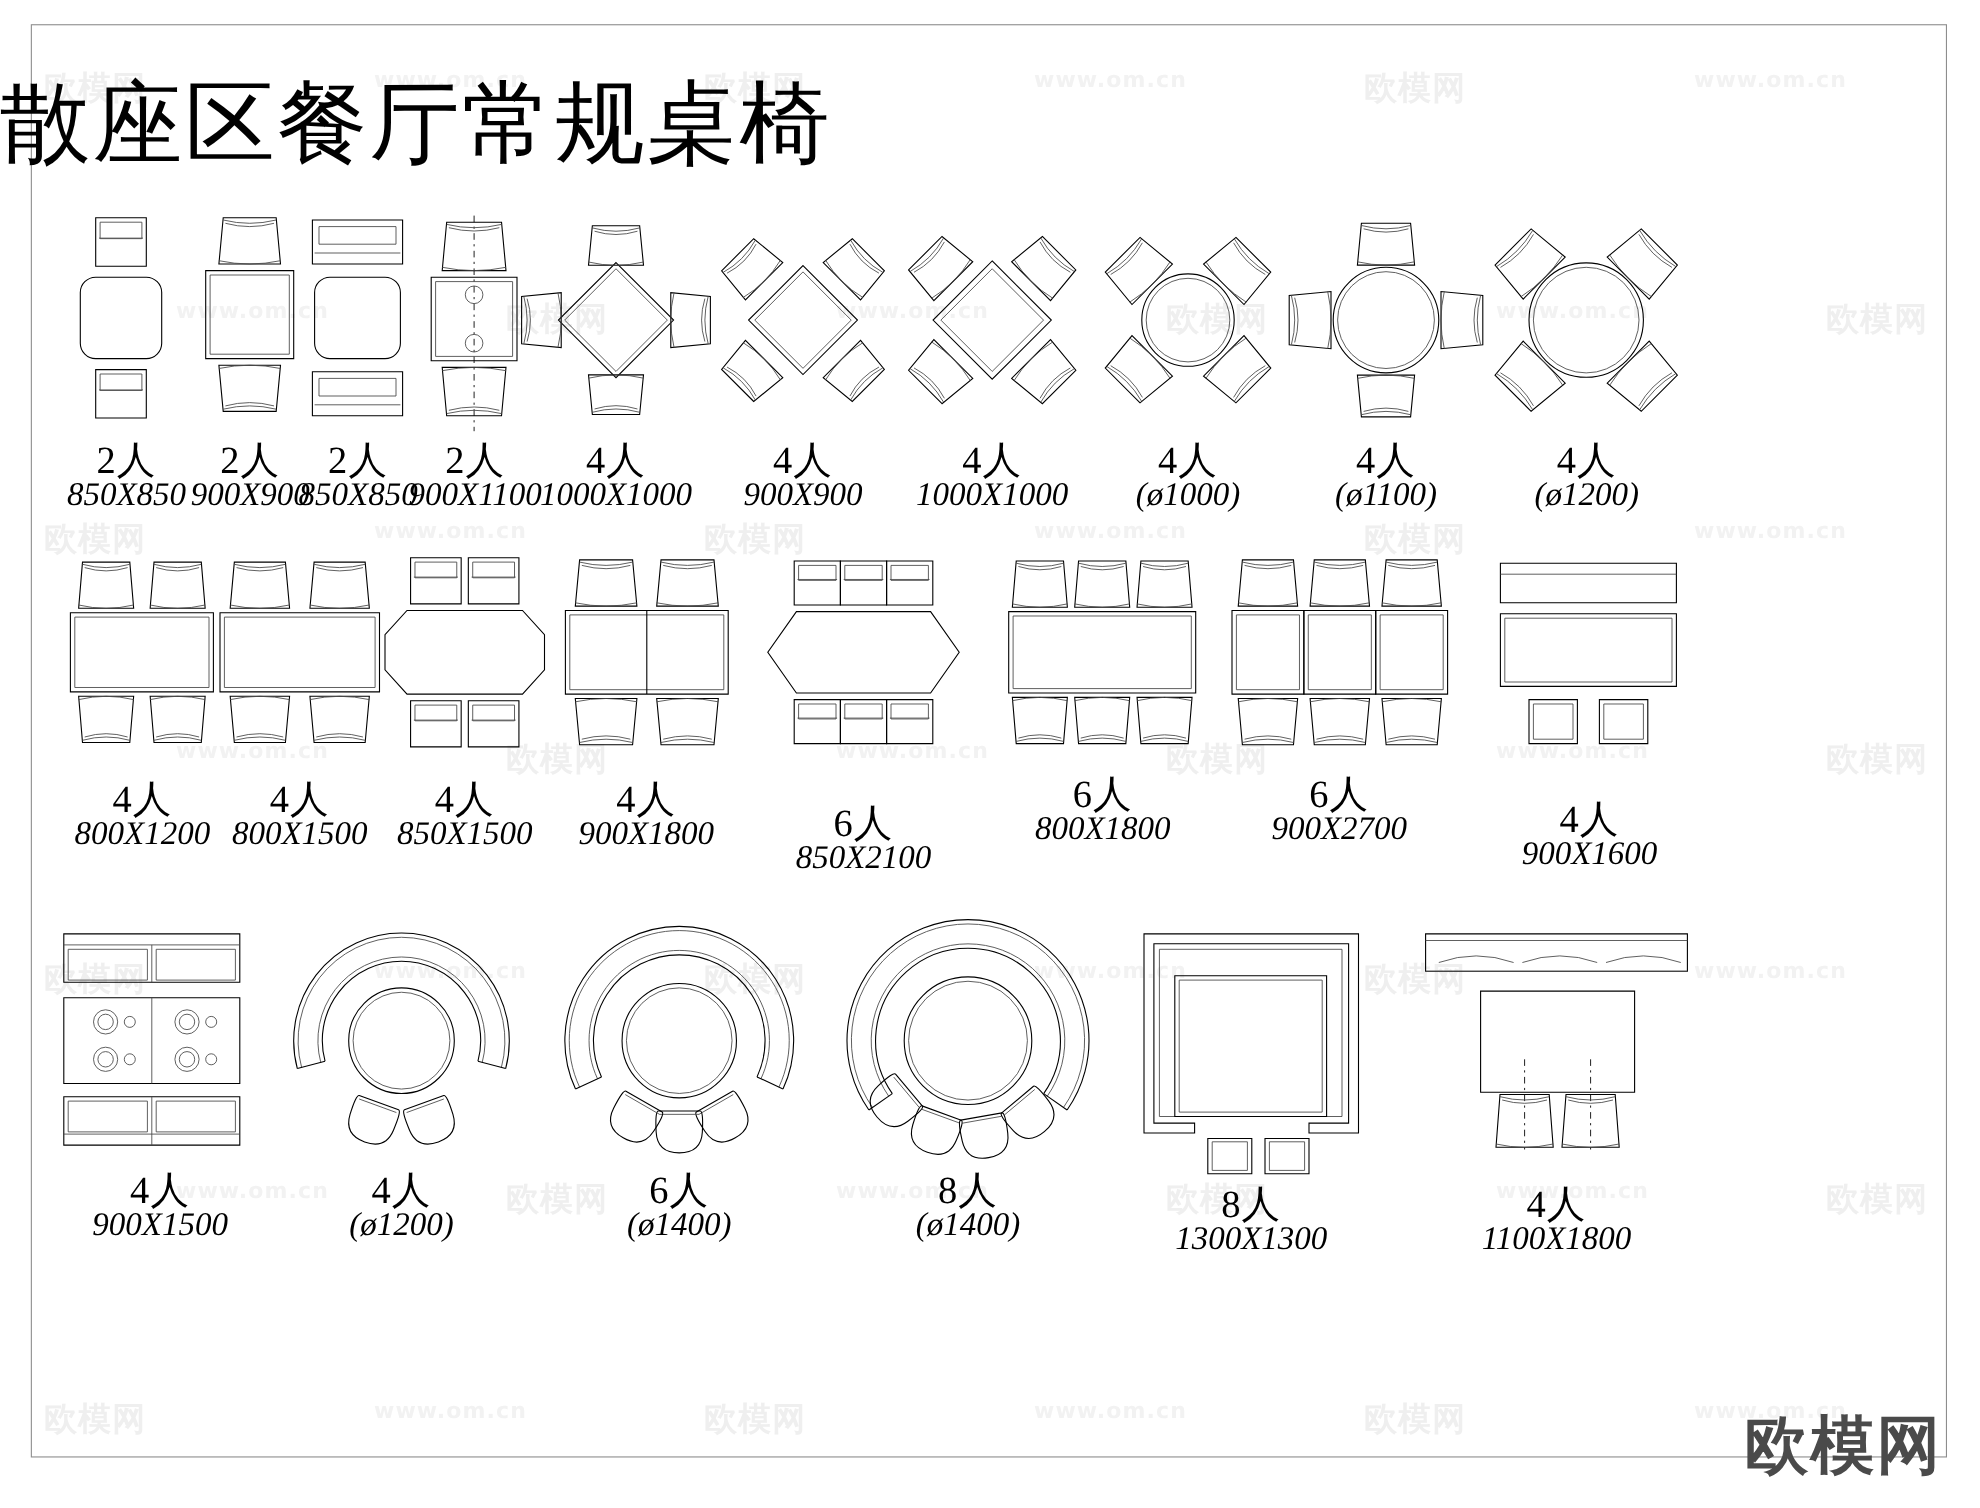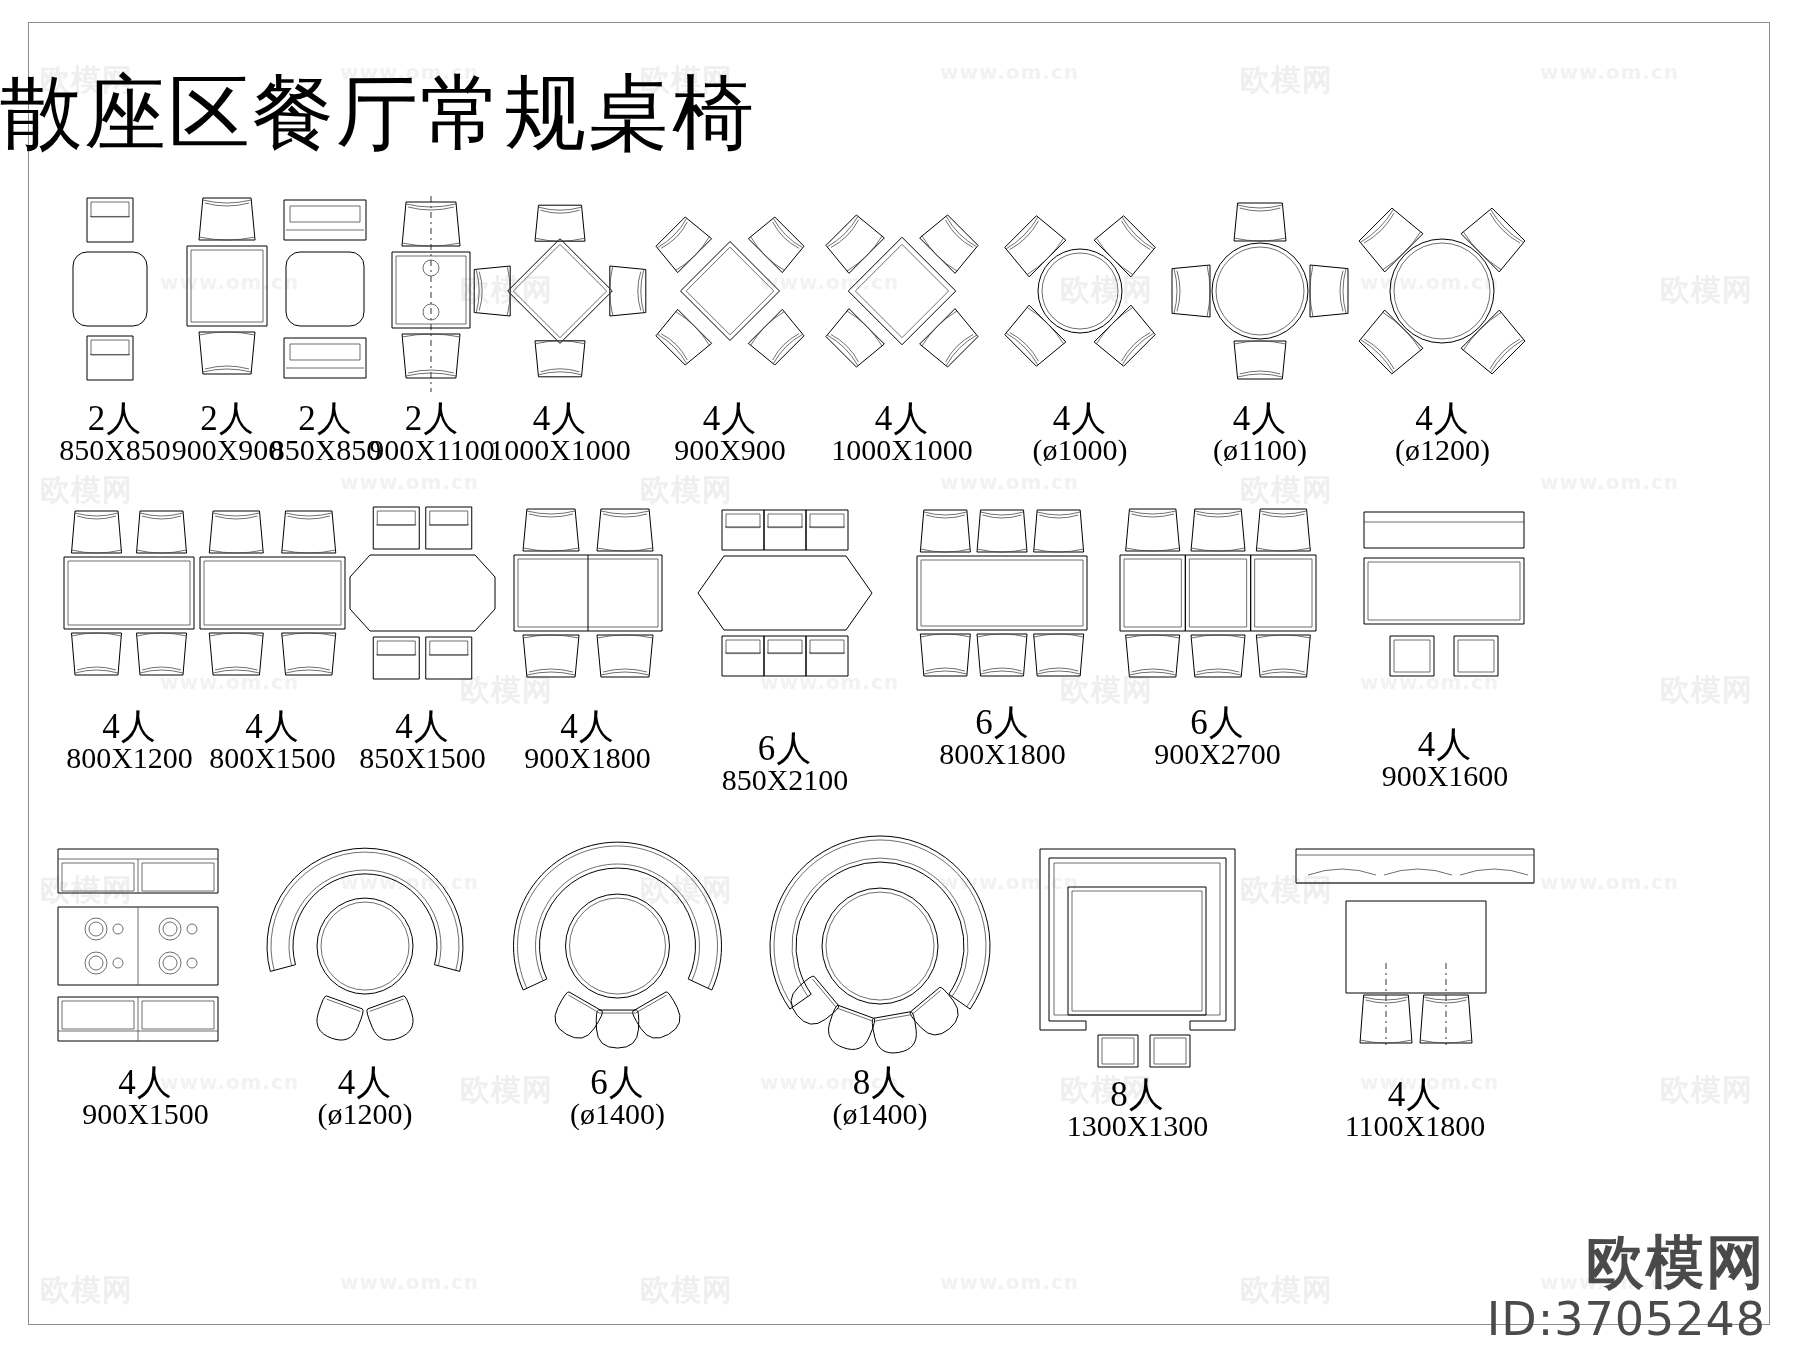"850X850" .cap .l2 { font-style: none -> italic }
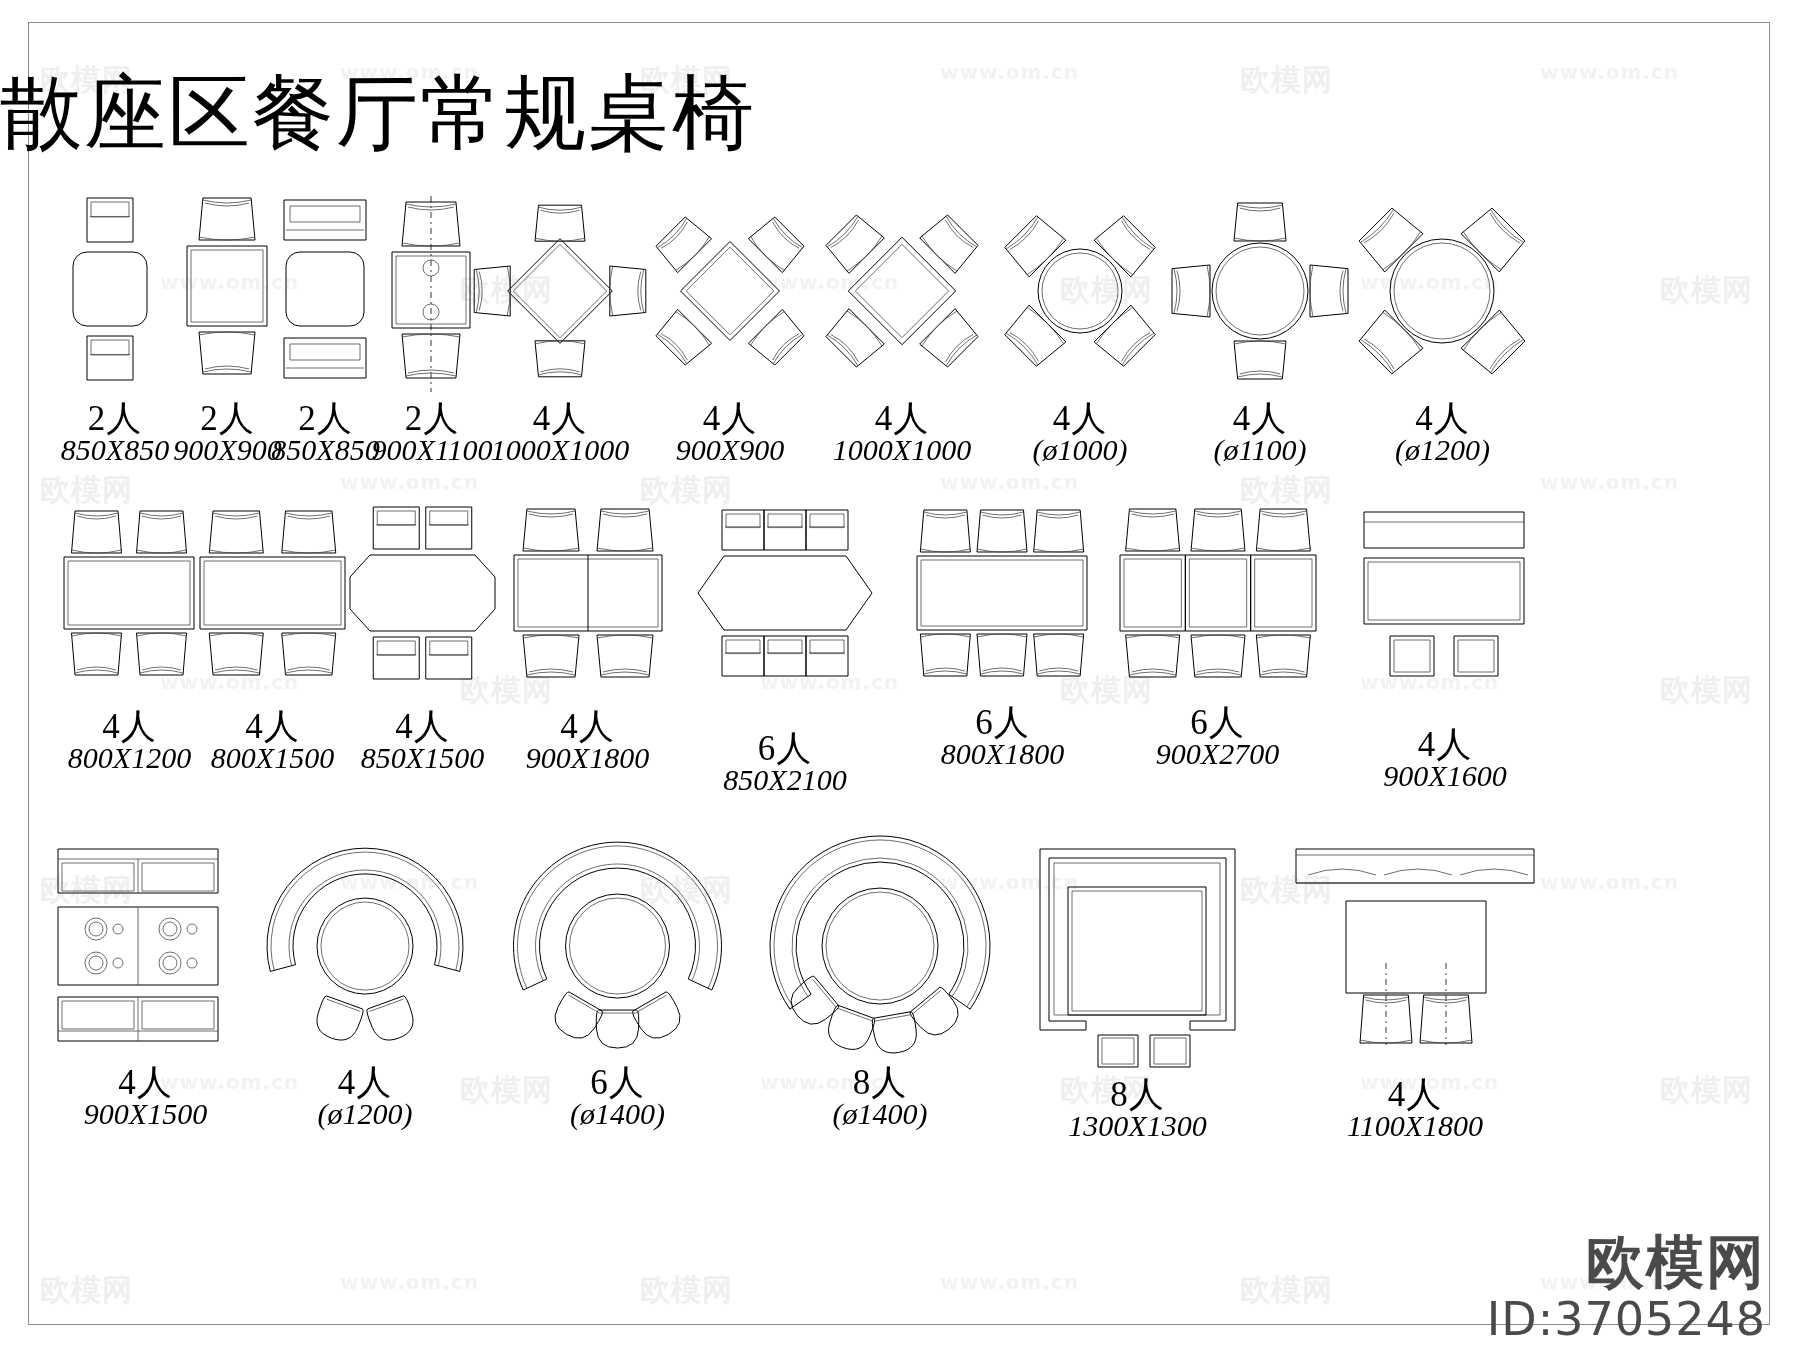"ID:3705248" div.idno { html: <div>ID:3705248</div> -> none }
